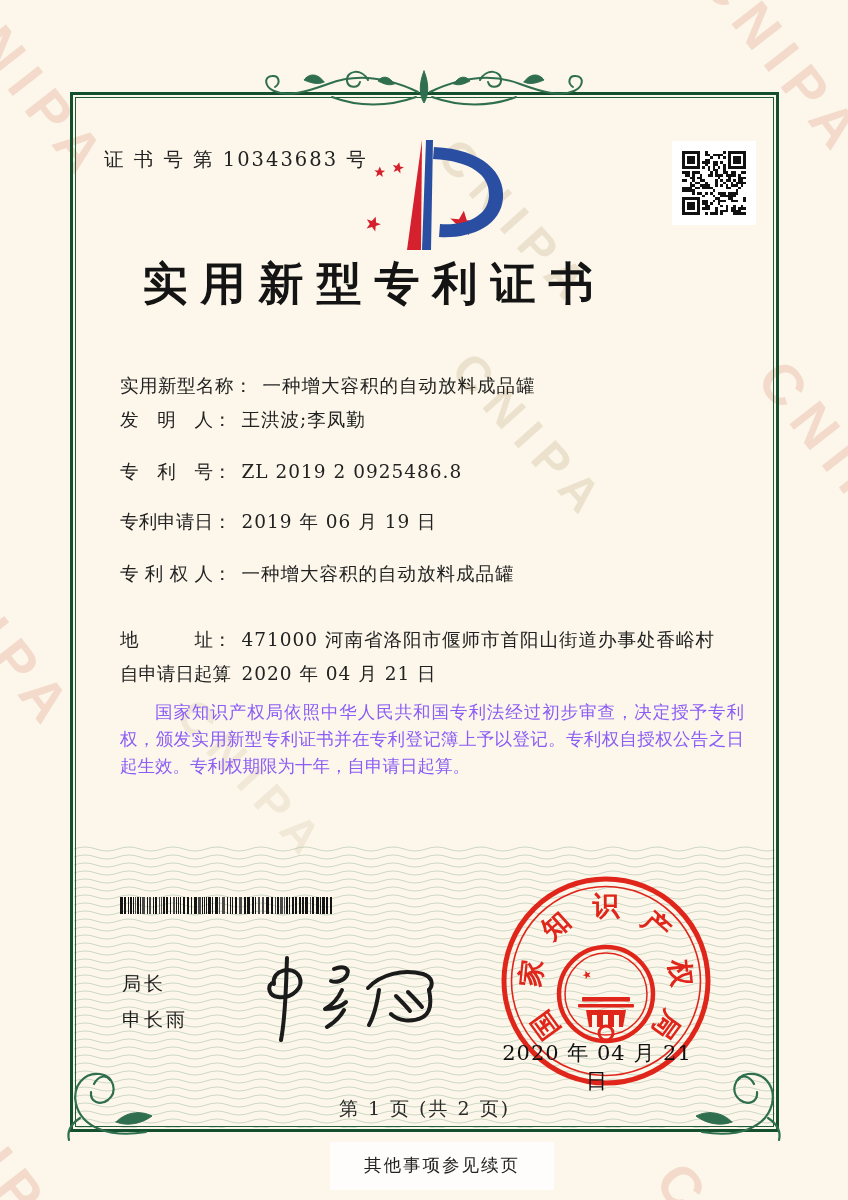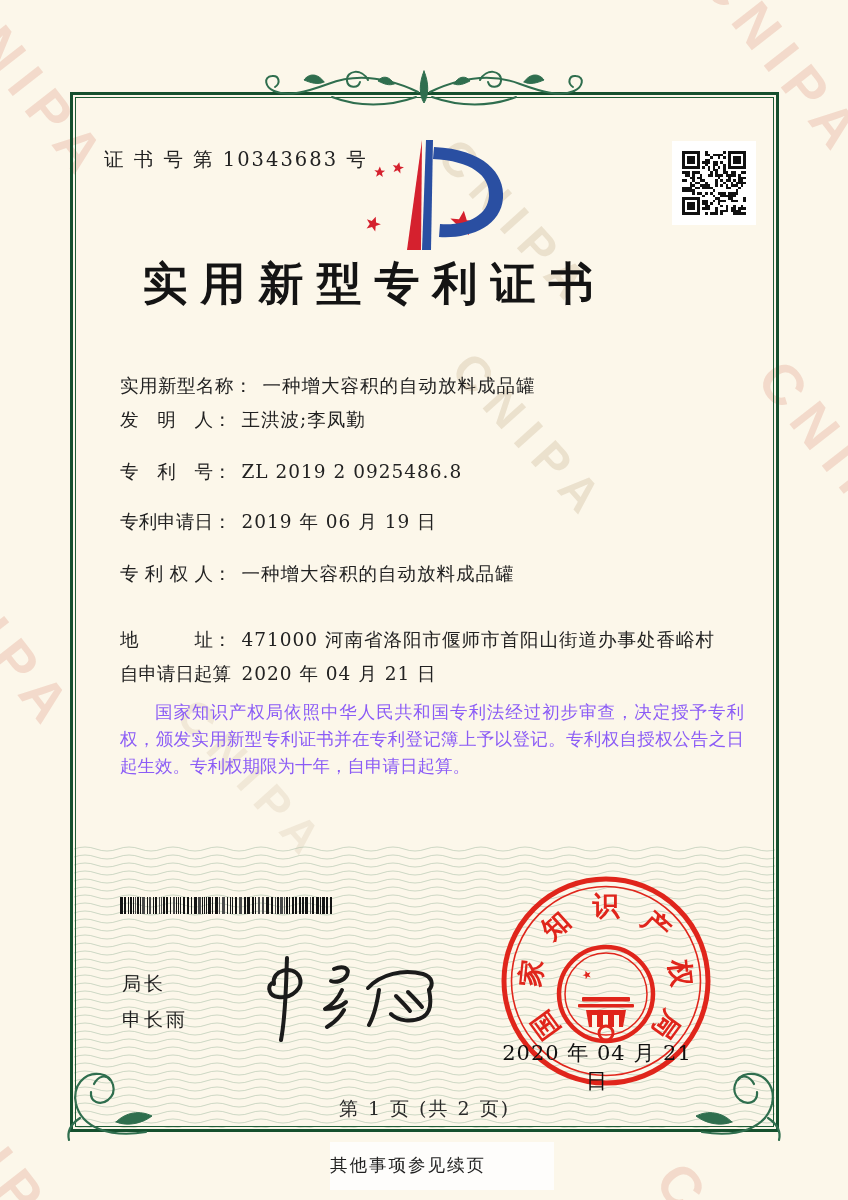"其他事项参见续页" .cont-box { text-align: left -> center }
